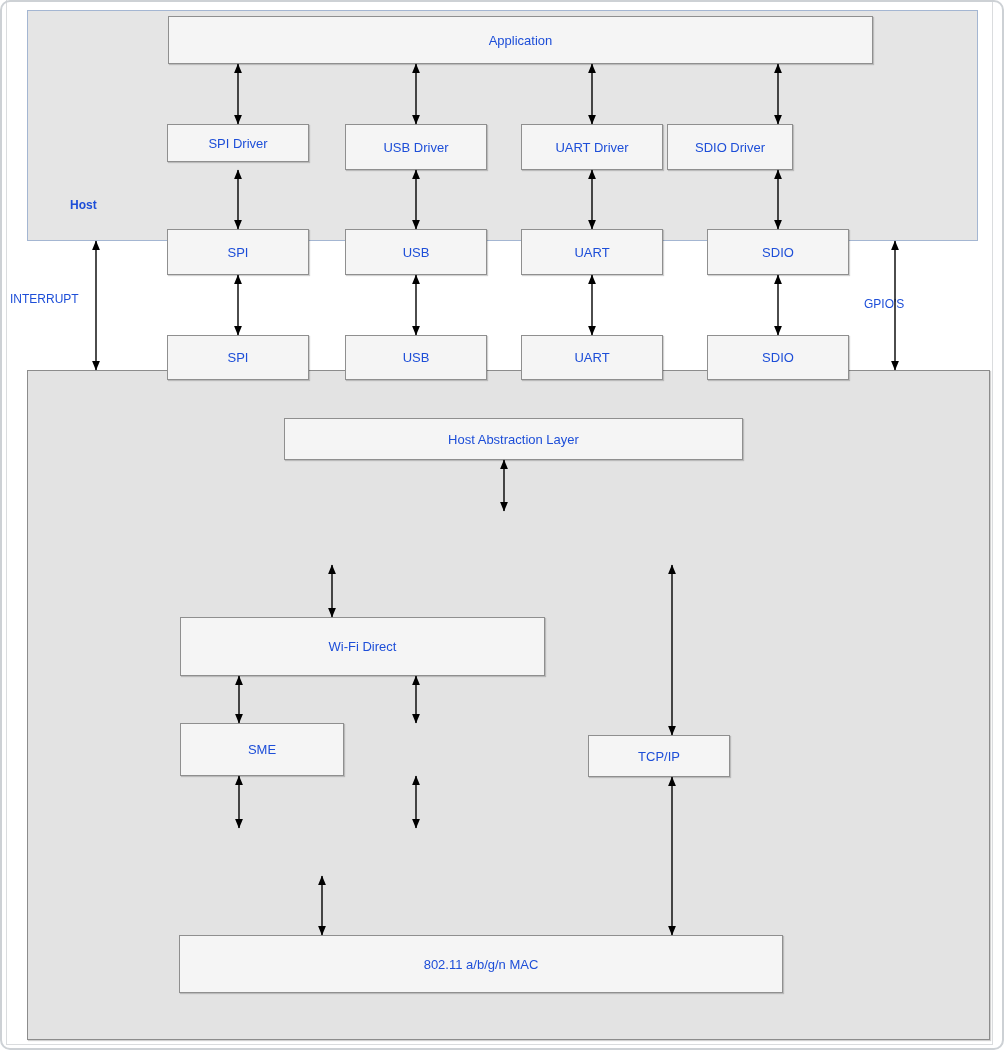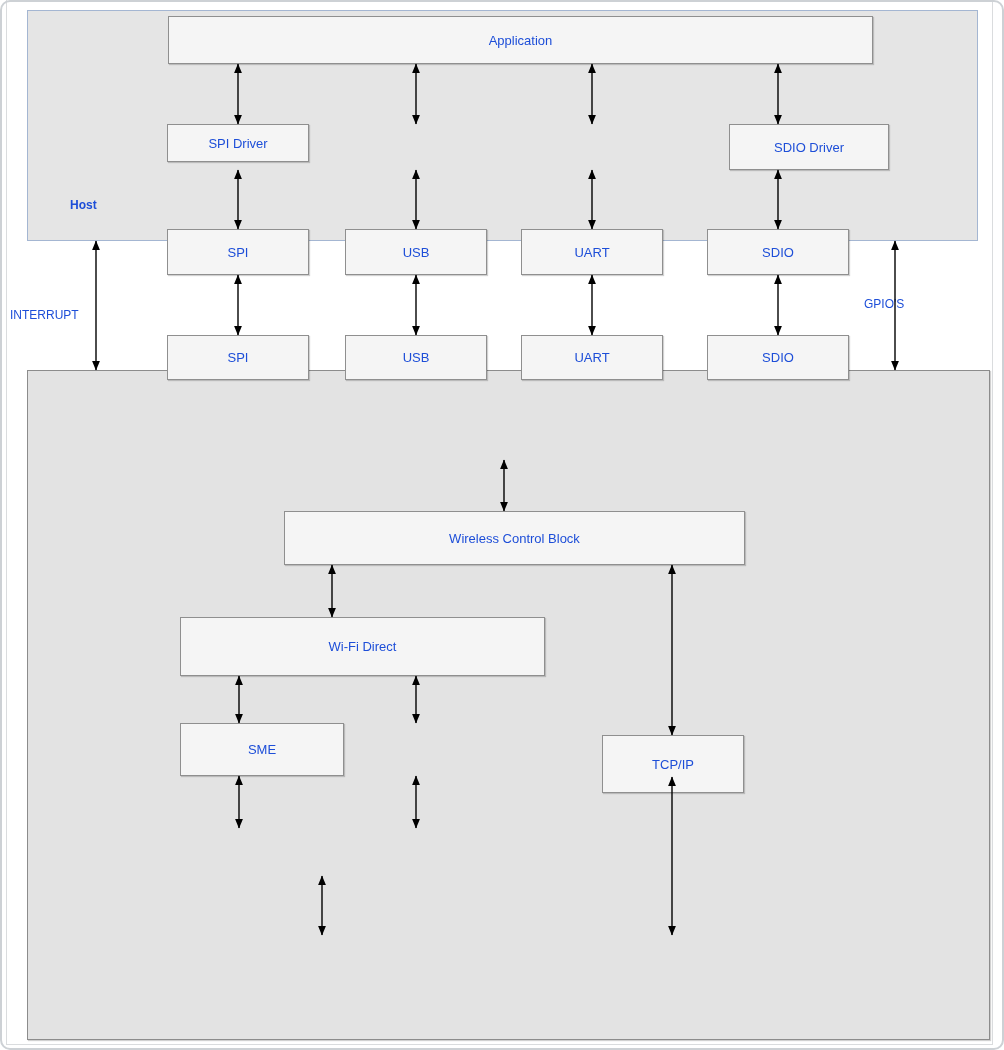"USB Driver" div.box { html: none -> <div>USB Driver</div> }
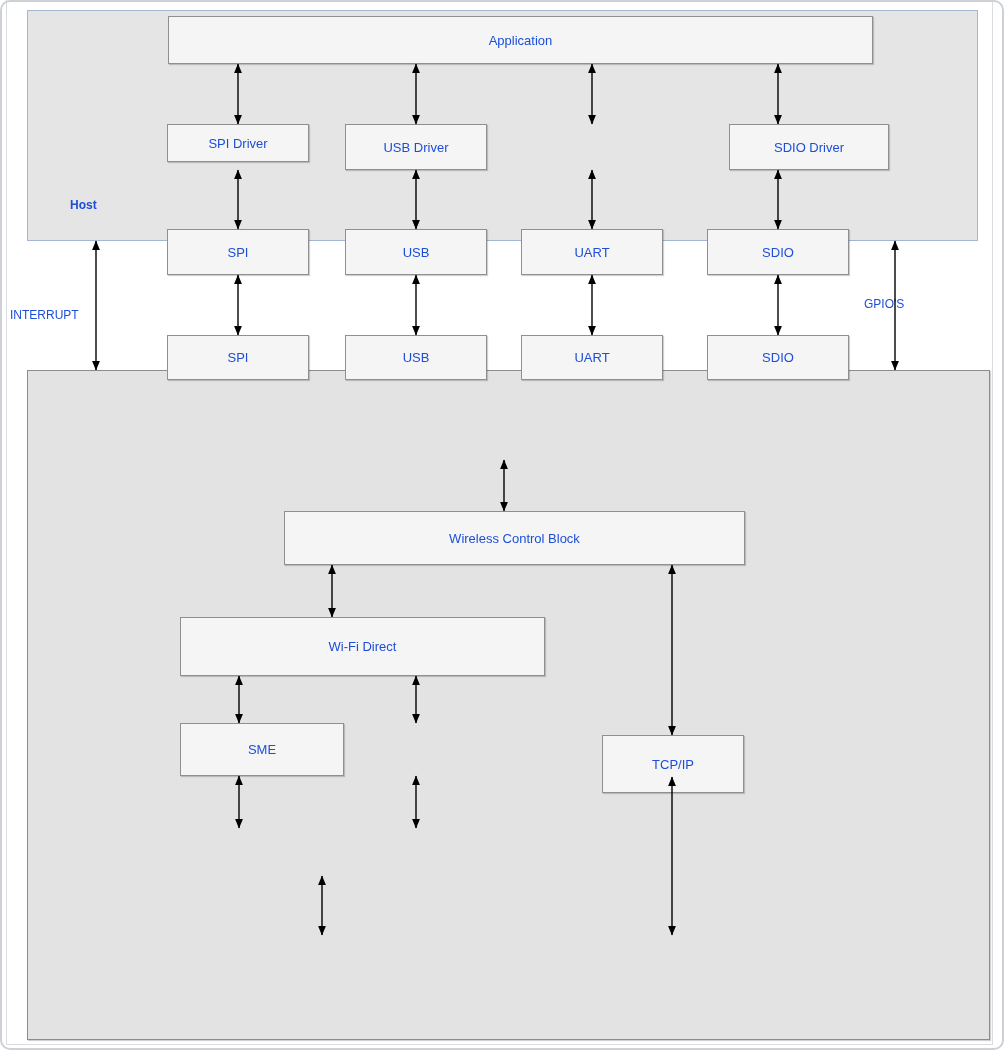"UART Driver" div.box { html: none -> <div>UART Driver</div> }
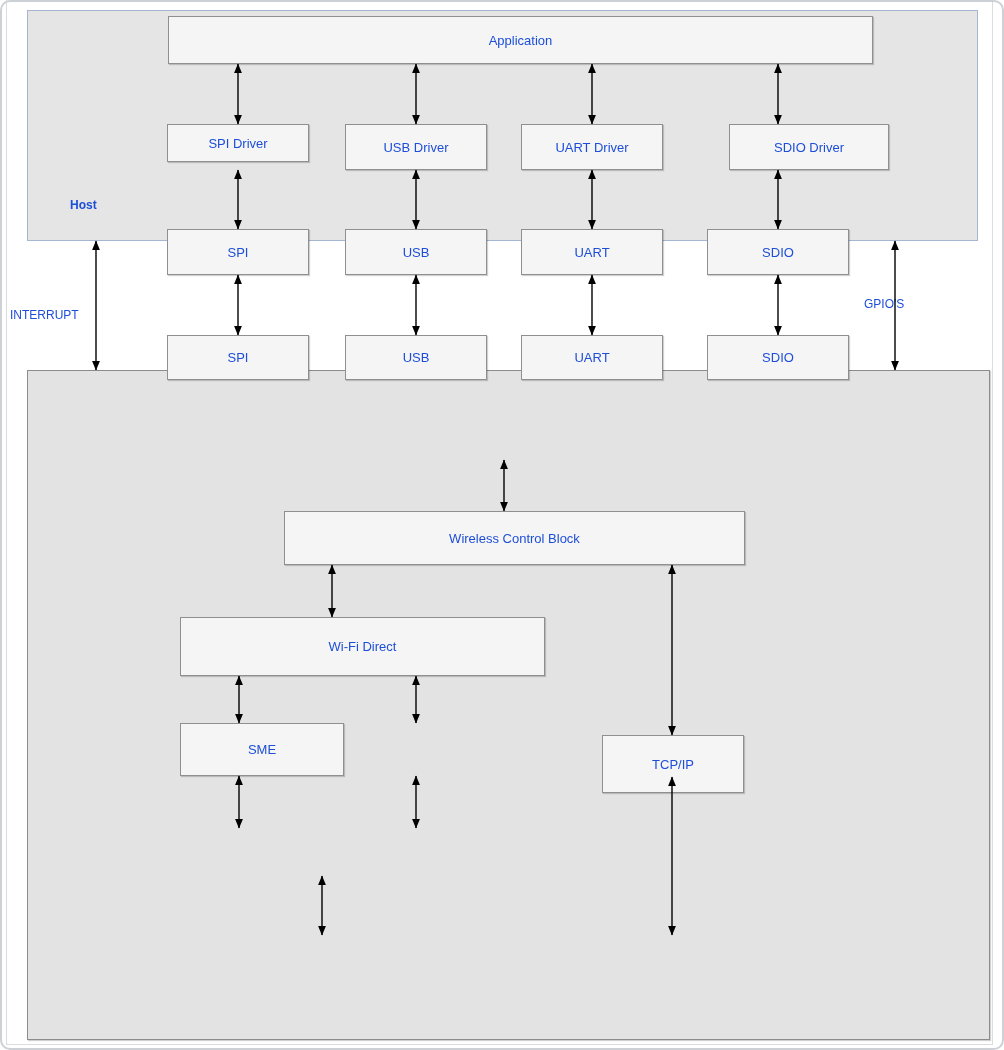"SDIO Driver" div.box { left: 729px -> 667px; width: 160px -> 126px }
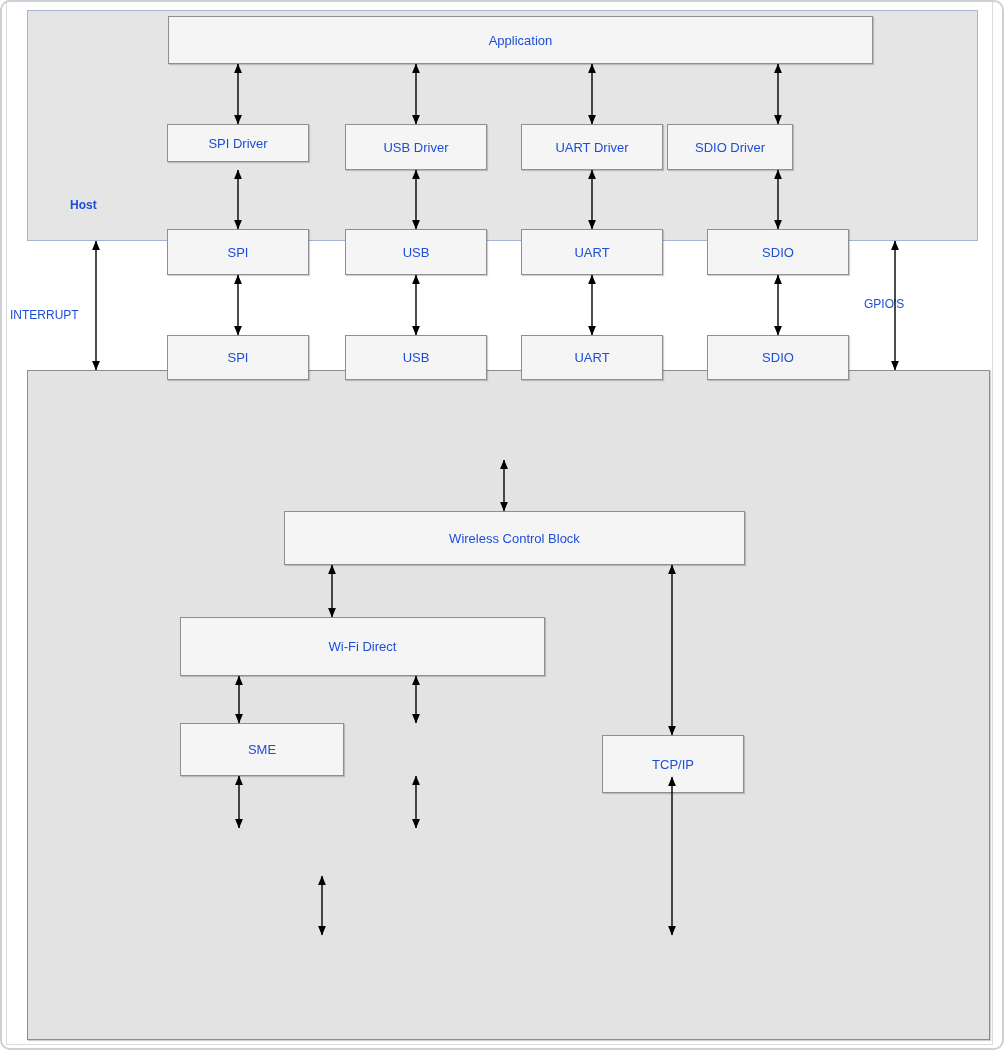"INTERRUPT" div.floating-label { top: 308px -> 292px }
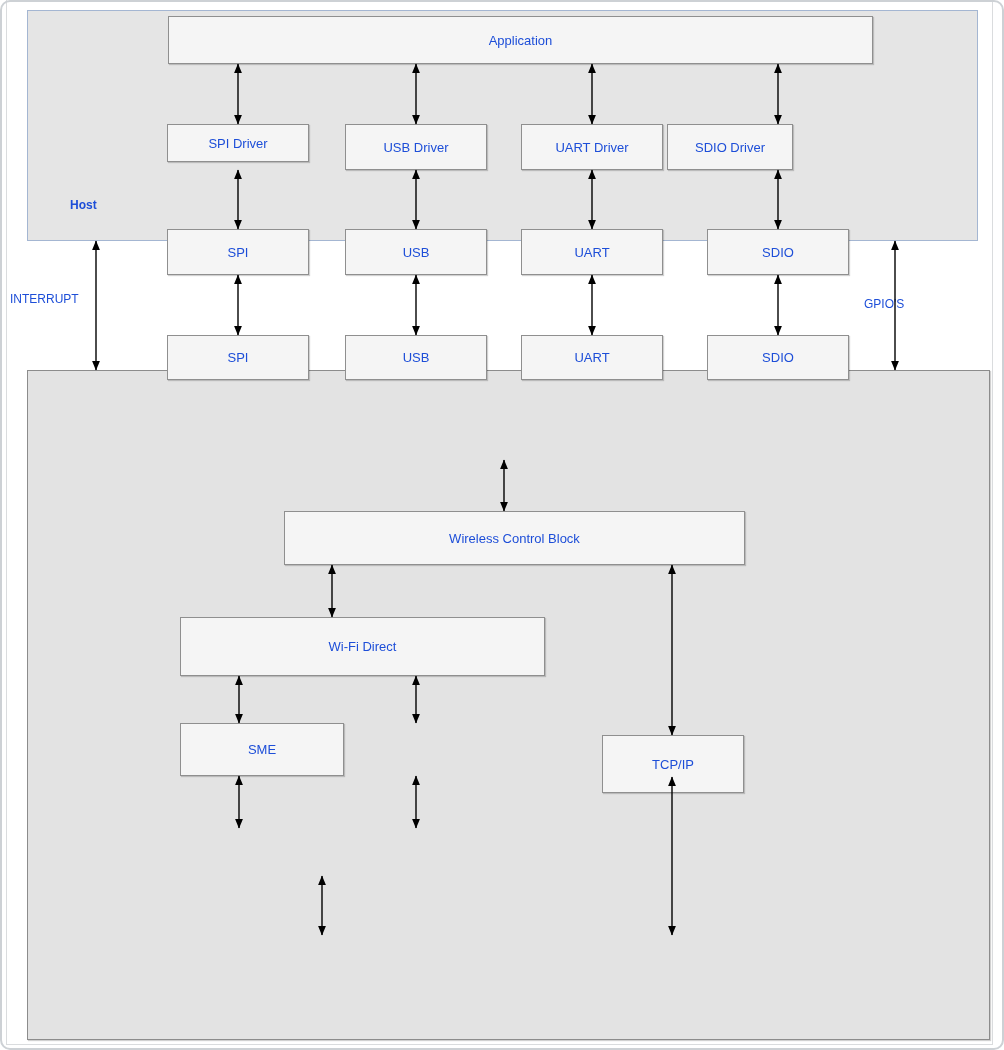"Host Abstraction Layer" div.box { html: none -> <div>Host Abstraction Layer</div> }
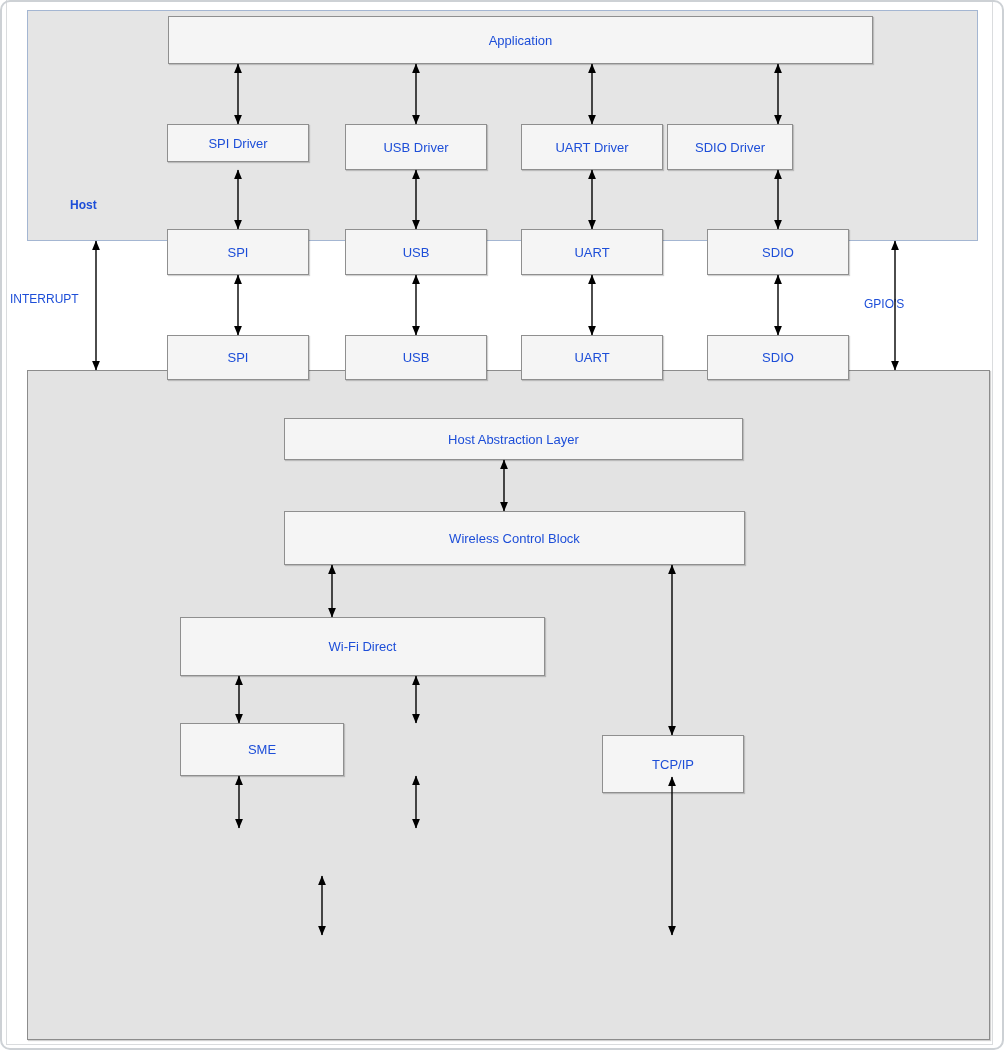"Wireless Control Block" div.box { html: <div>Wireless Control Block</div> -> none }
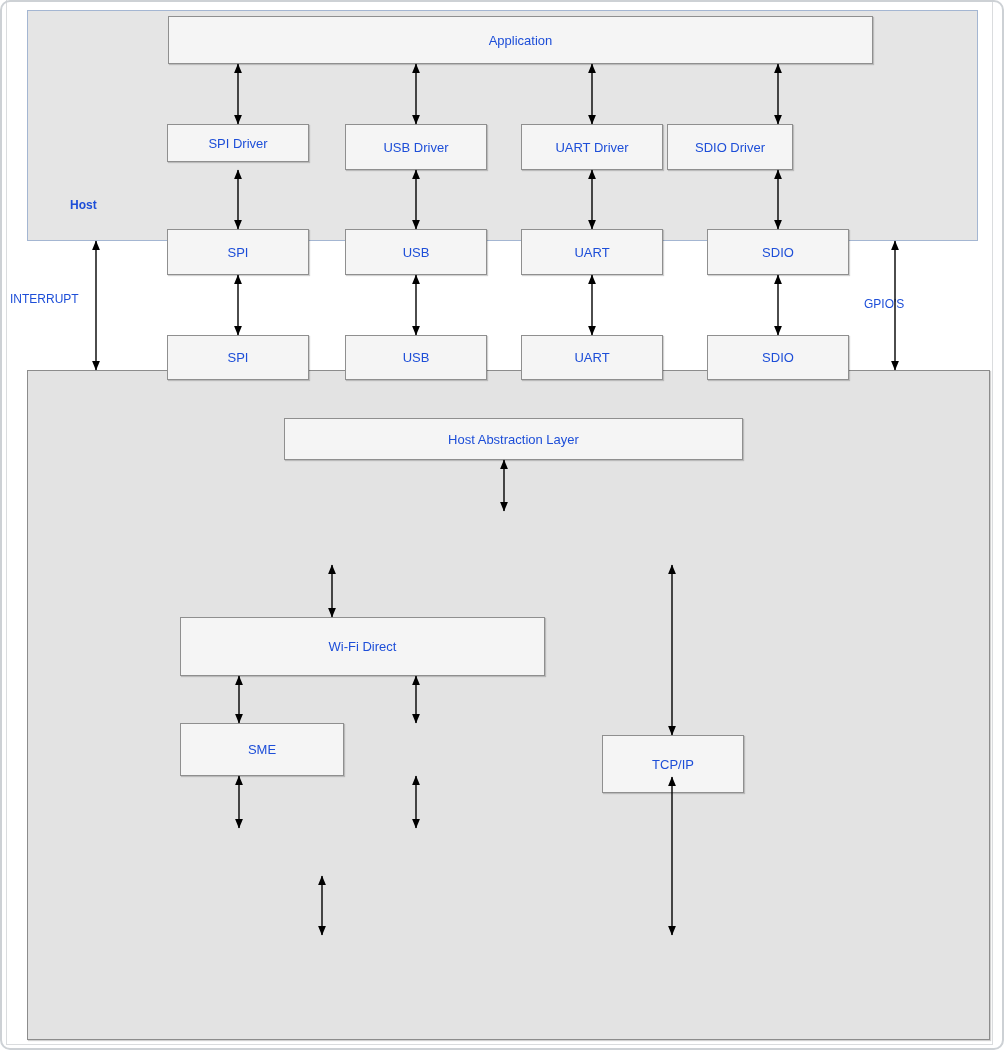"TCP/IP" div.box { height: 58px -> 42px; left: 602px -> 588px }
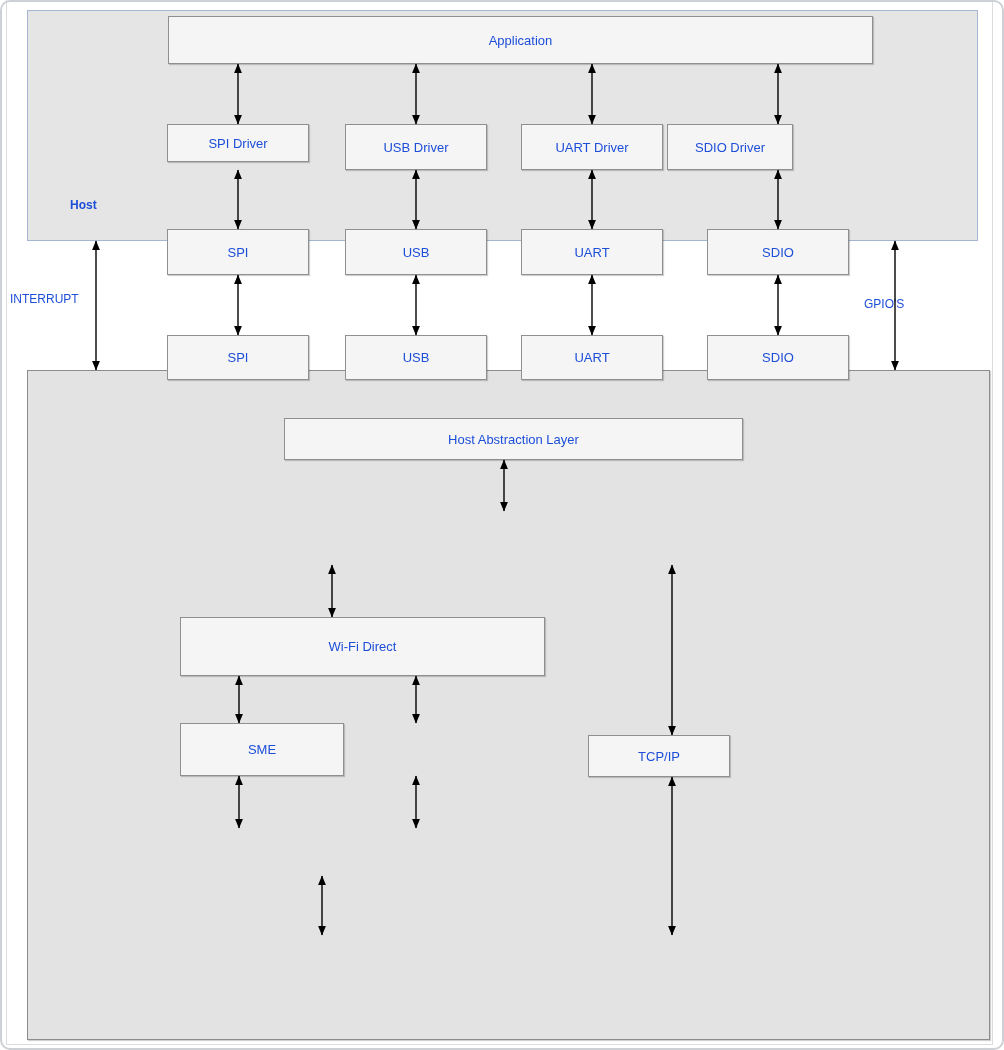"802.11 a/b/g/n MAC" div.box { html: none -> <div>802.11 a/b/g/n MAC</div> }
